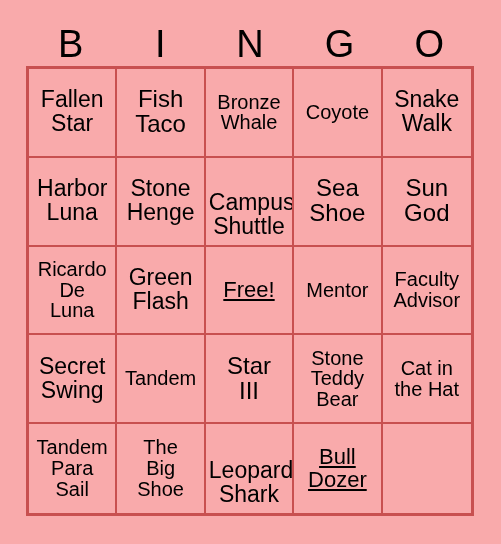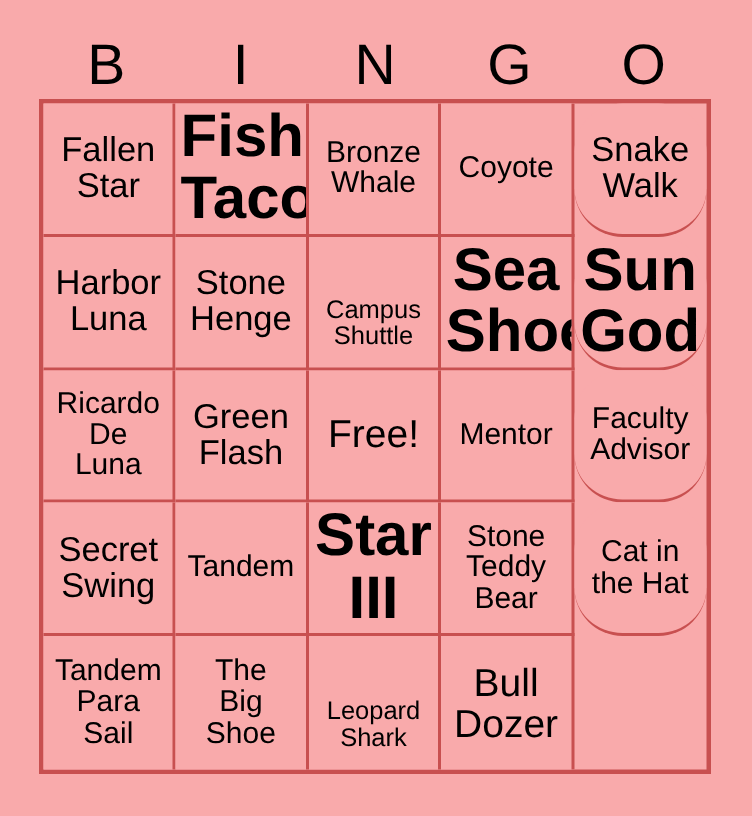"Fish" .fs-xl { font-size: 40px -> 24px; font-weight: bold -> none }
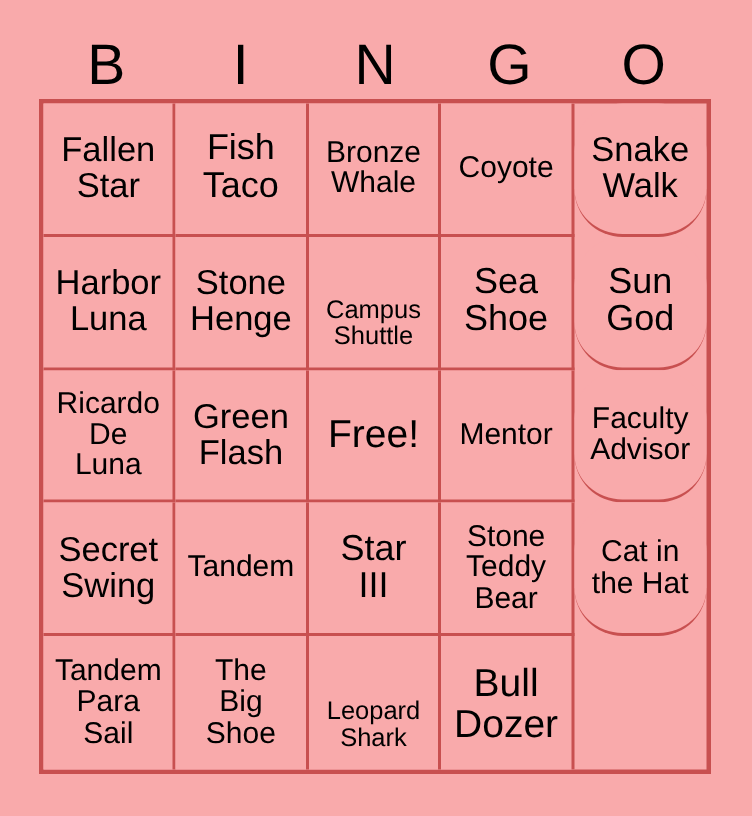"Snake" .cell:nth-child(5n) { border-radius: 32px -> none }
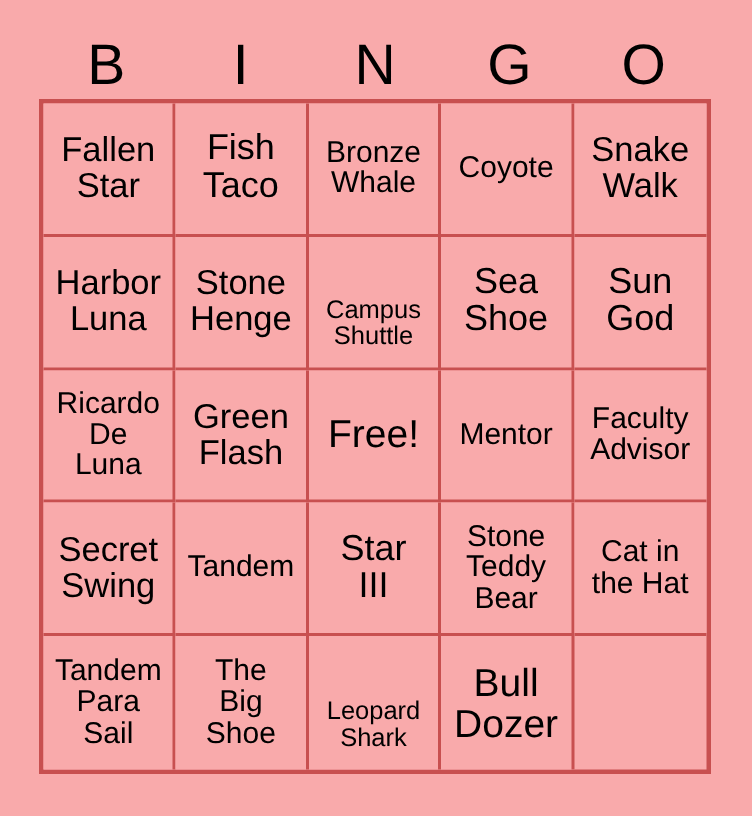"Campus" .fs-xs { font-size: 17px -> 23px }
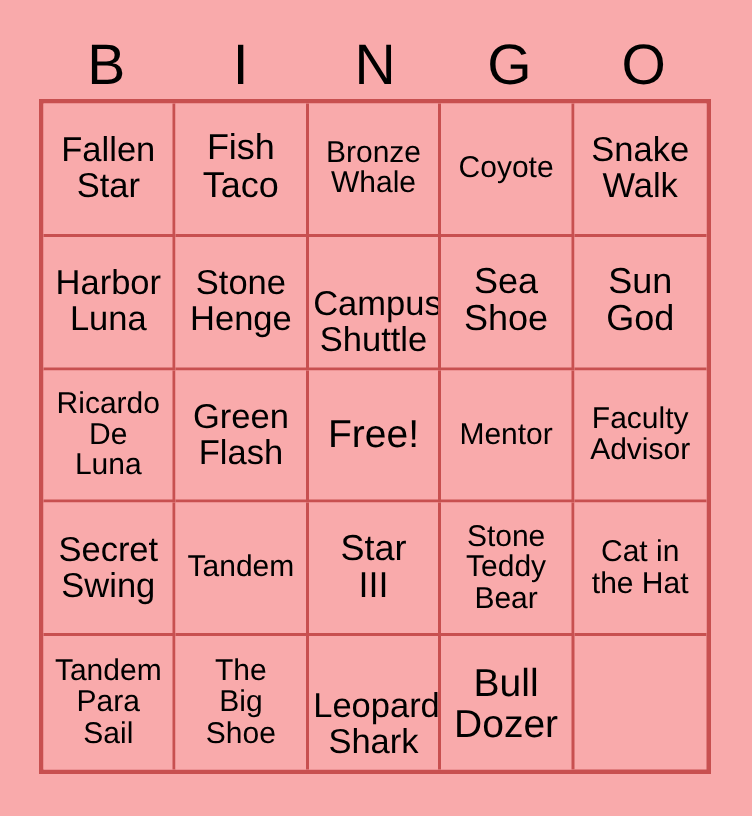"Free!" .fs-lg { font-size: 26px -> 22px; text-decoration: none -> underline }
